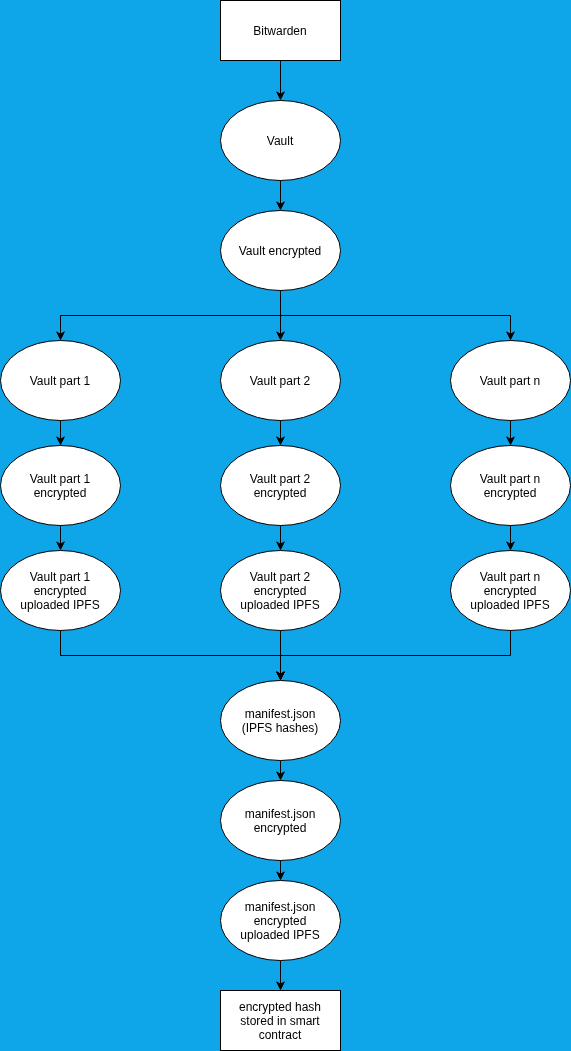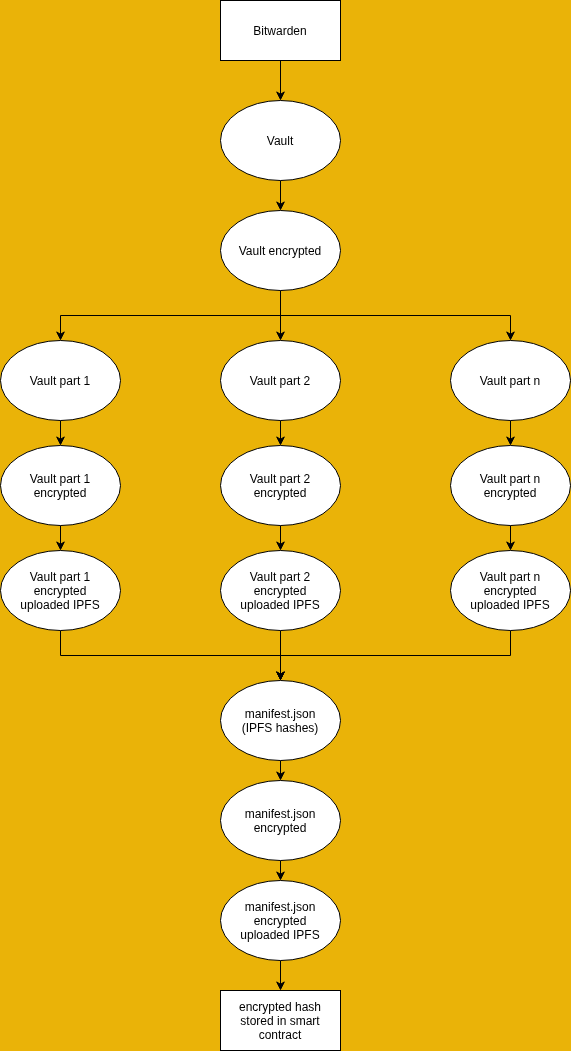"Bitwarden" #diagram-root { background: #eab308 -> #0ea5e9 }
